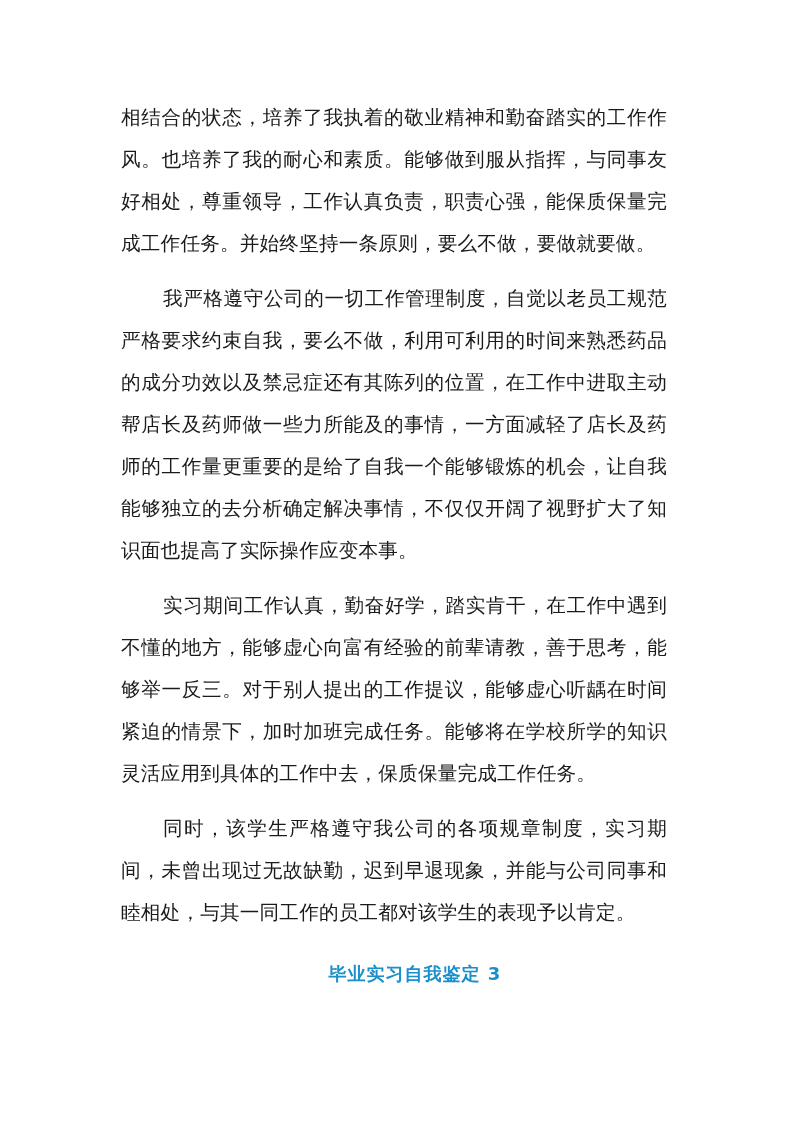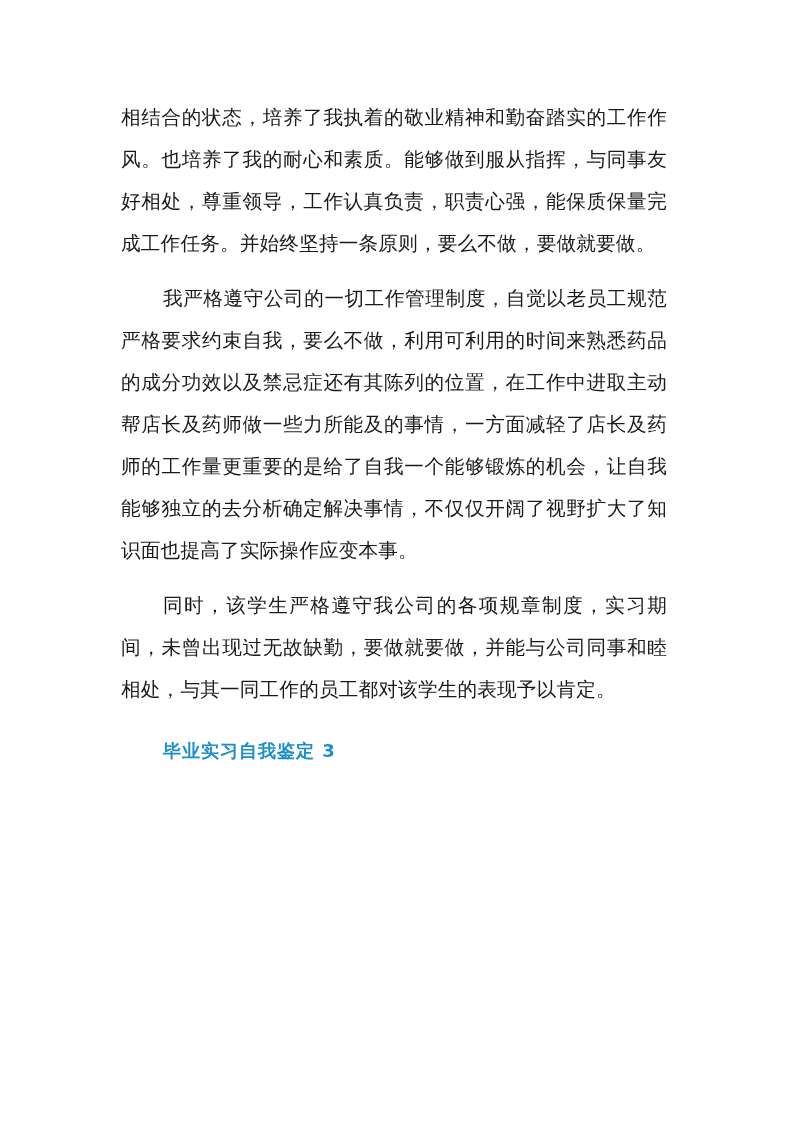"实习期间工作认真，勤奋好学，踏实肯干，在工作中遇到不懂的地方，能够虚心向富有经验" p.para { html: none -> <p>实习期间工作认真，勤奋好学，踏实肯干，在工作中遇到不懂的地方，能够虚心向富有经验的前辈请教，善于思考，能够举一反三。对于别人提出的工作提议，能够虚心听龋在时间紧迫的情景下，加时加班完成任务。能够将在学校所学的知识灵活应用到具体的工作中去，保质保量完成工作任务。</p> }
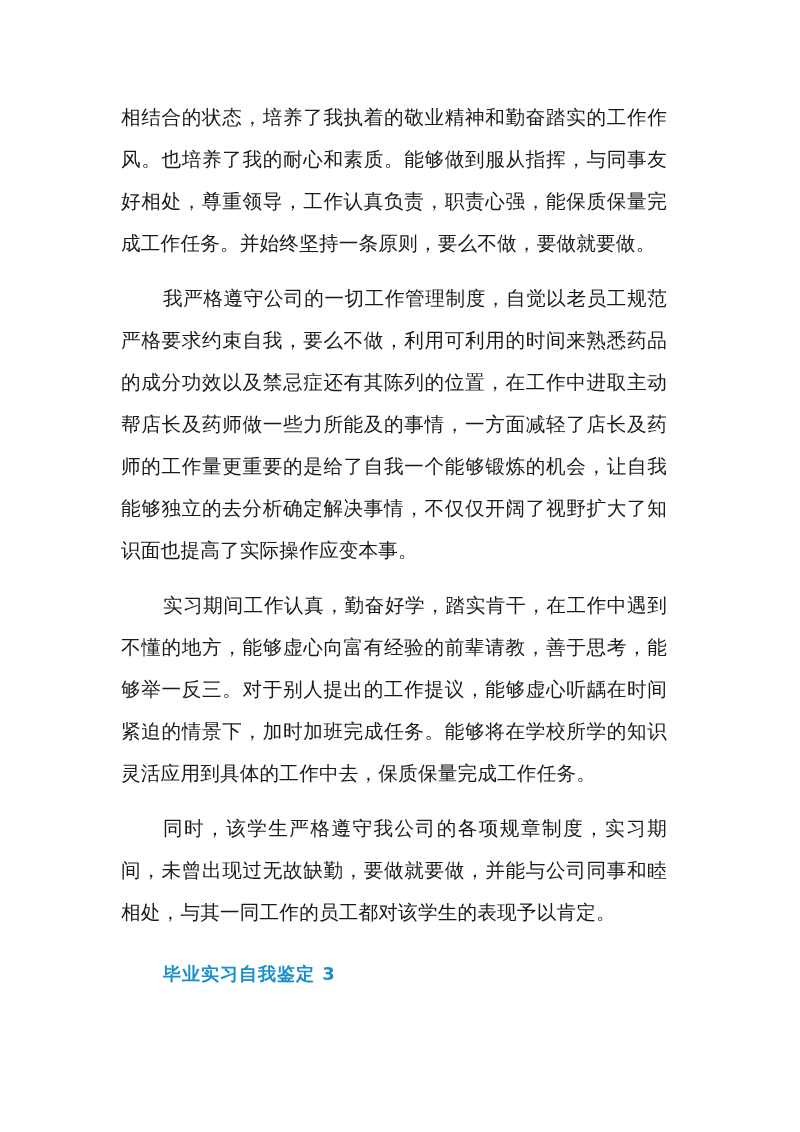"同时，该学生严格遵守我公司的各项规章制度，实习期间，未曾出现过无故缺勤，要做就要" p.para { text: 要做就要做 -> 迟到早退现象 }
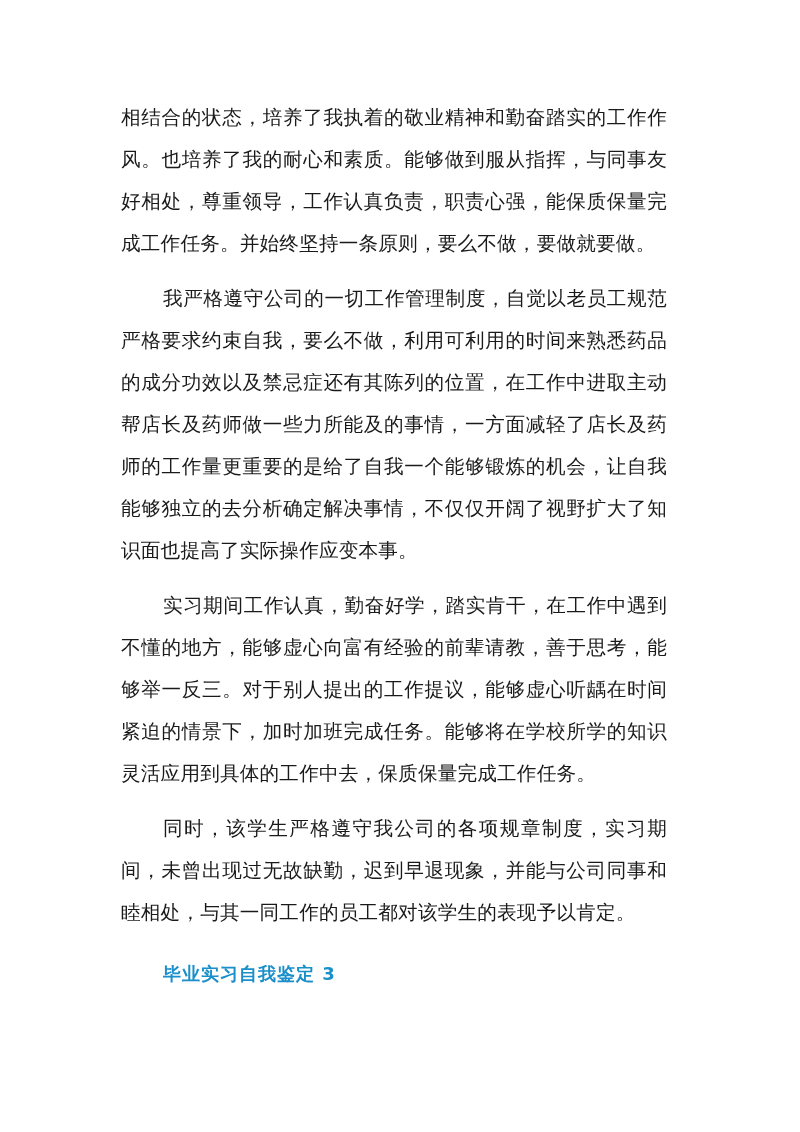"毕业实习自我鉴定 3" .heading { text-align: none -> center }
